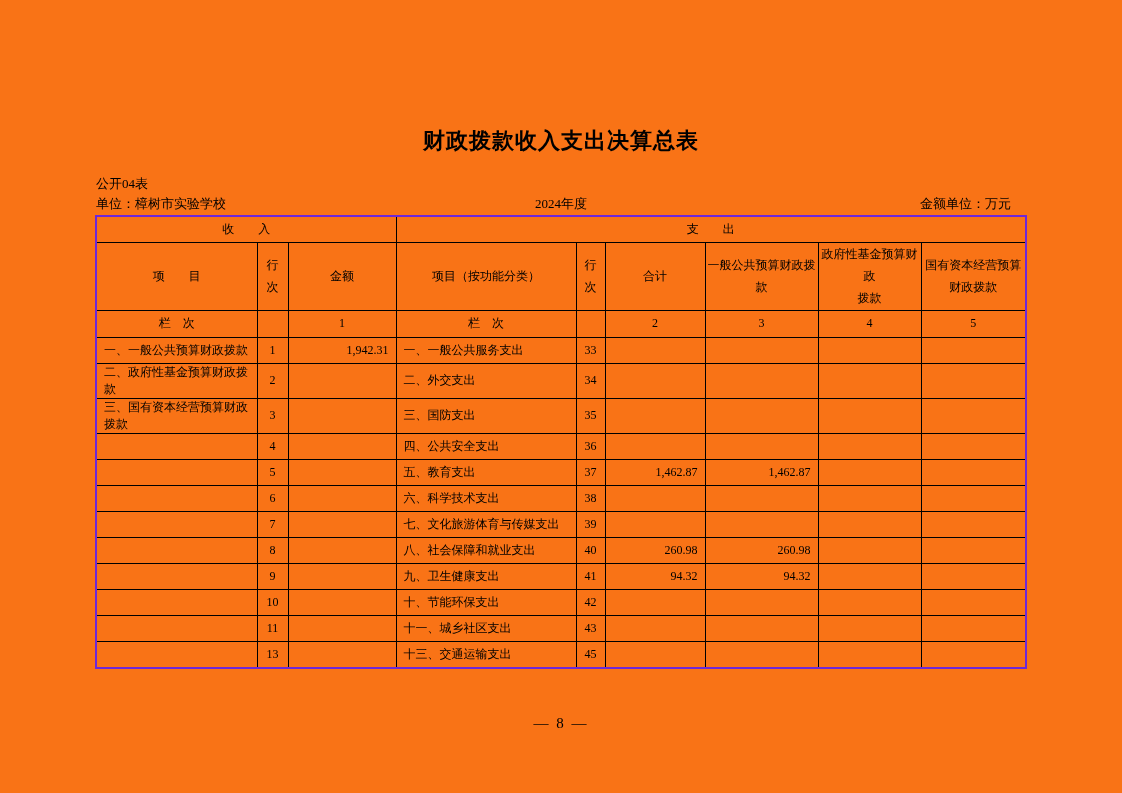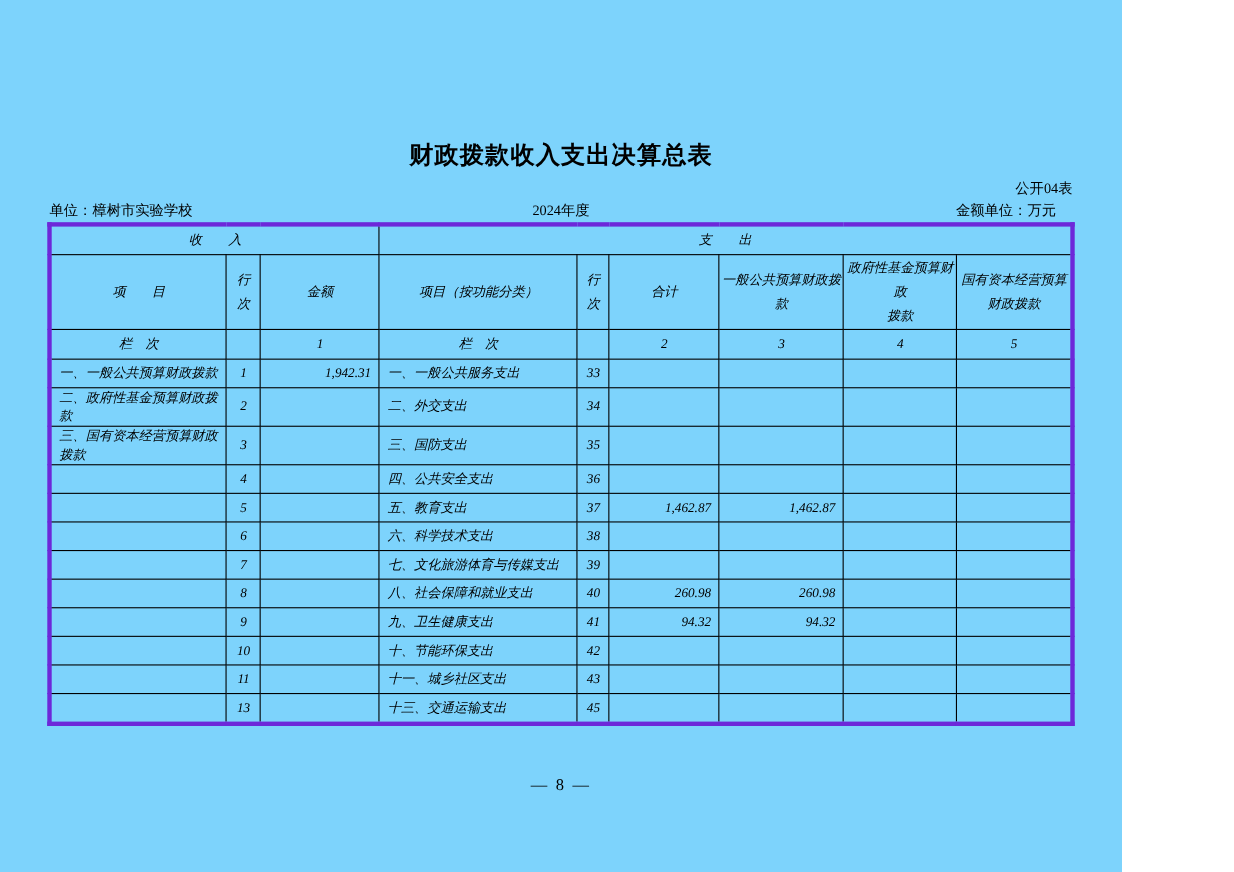"财政拨款收入支出决算总表" .page { background: #7dd3fc -> #f97316; width: 1020px -> 1122px }
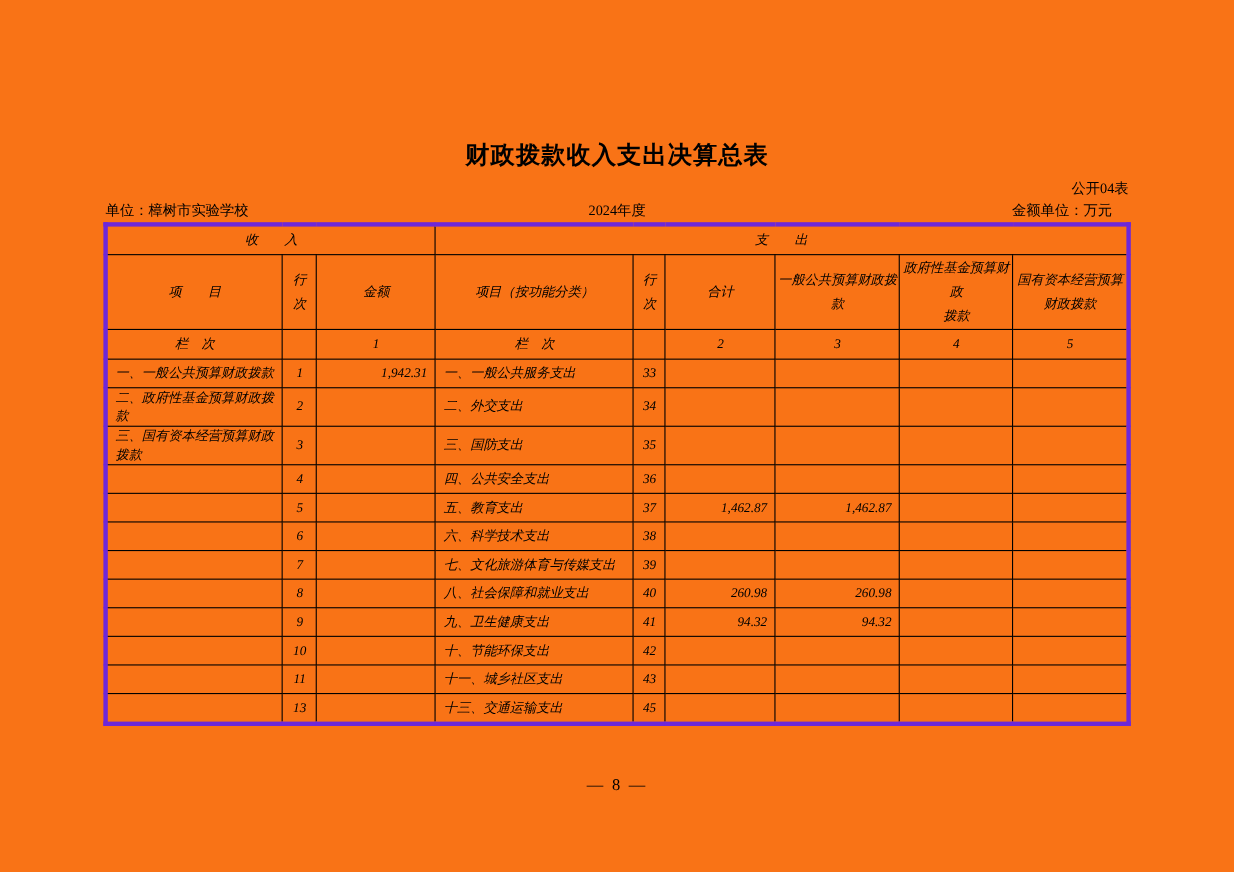"公开04表" .code-row { margin: 6px auto 0 auto -> 19px auto 0 auto; text-align: right -> none }
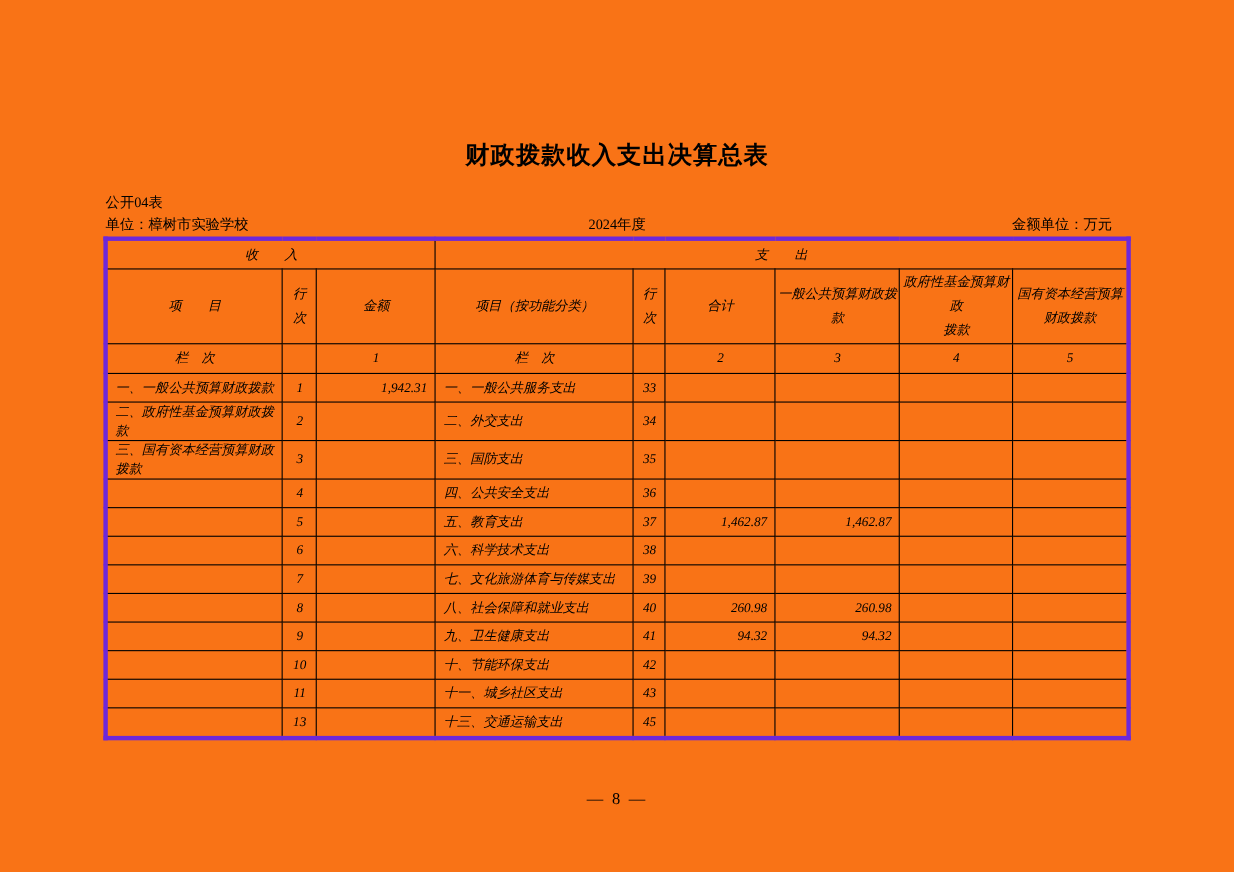"收 入" table.budget { border: 4px solid #6d28d9 -> 2px solid #6d28d9; font-style: italic -> none }
